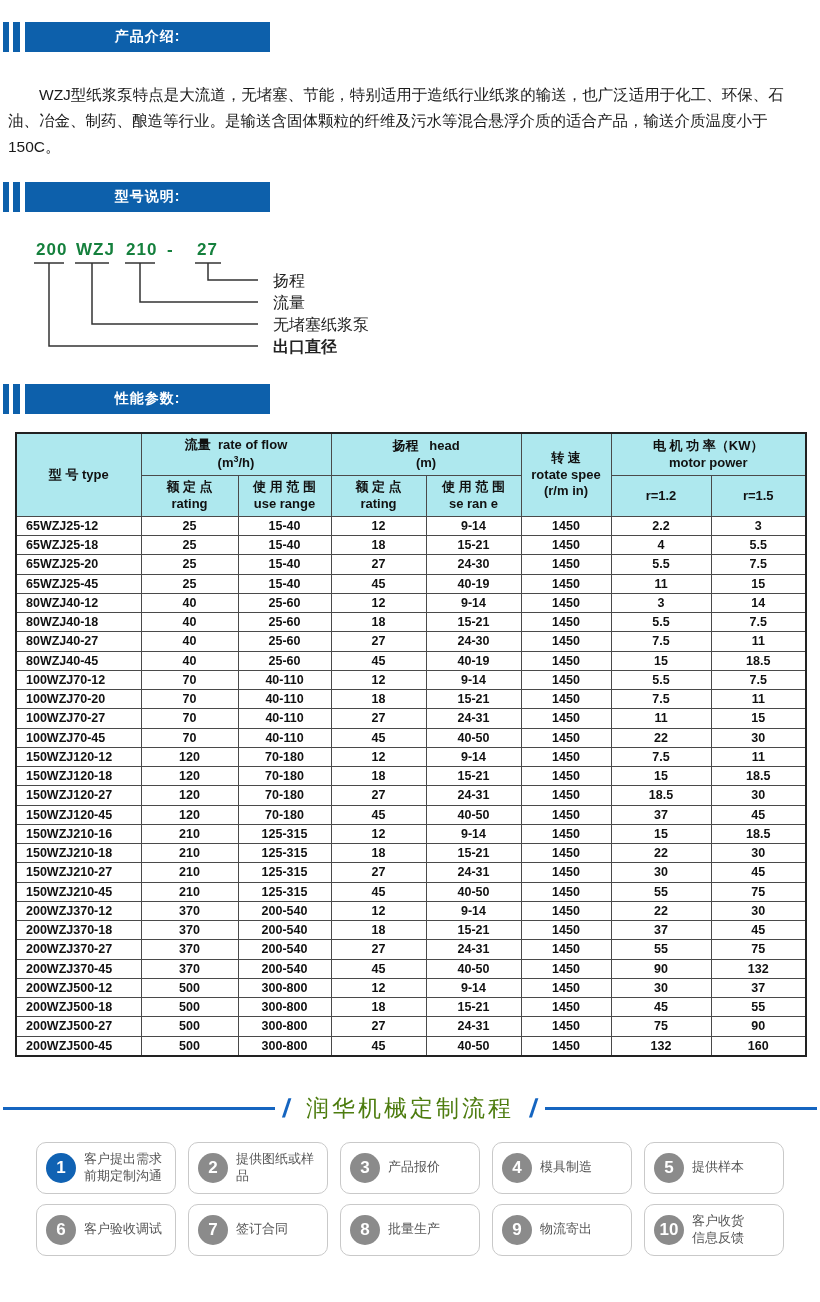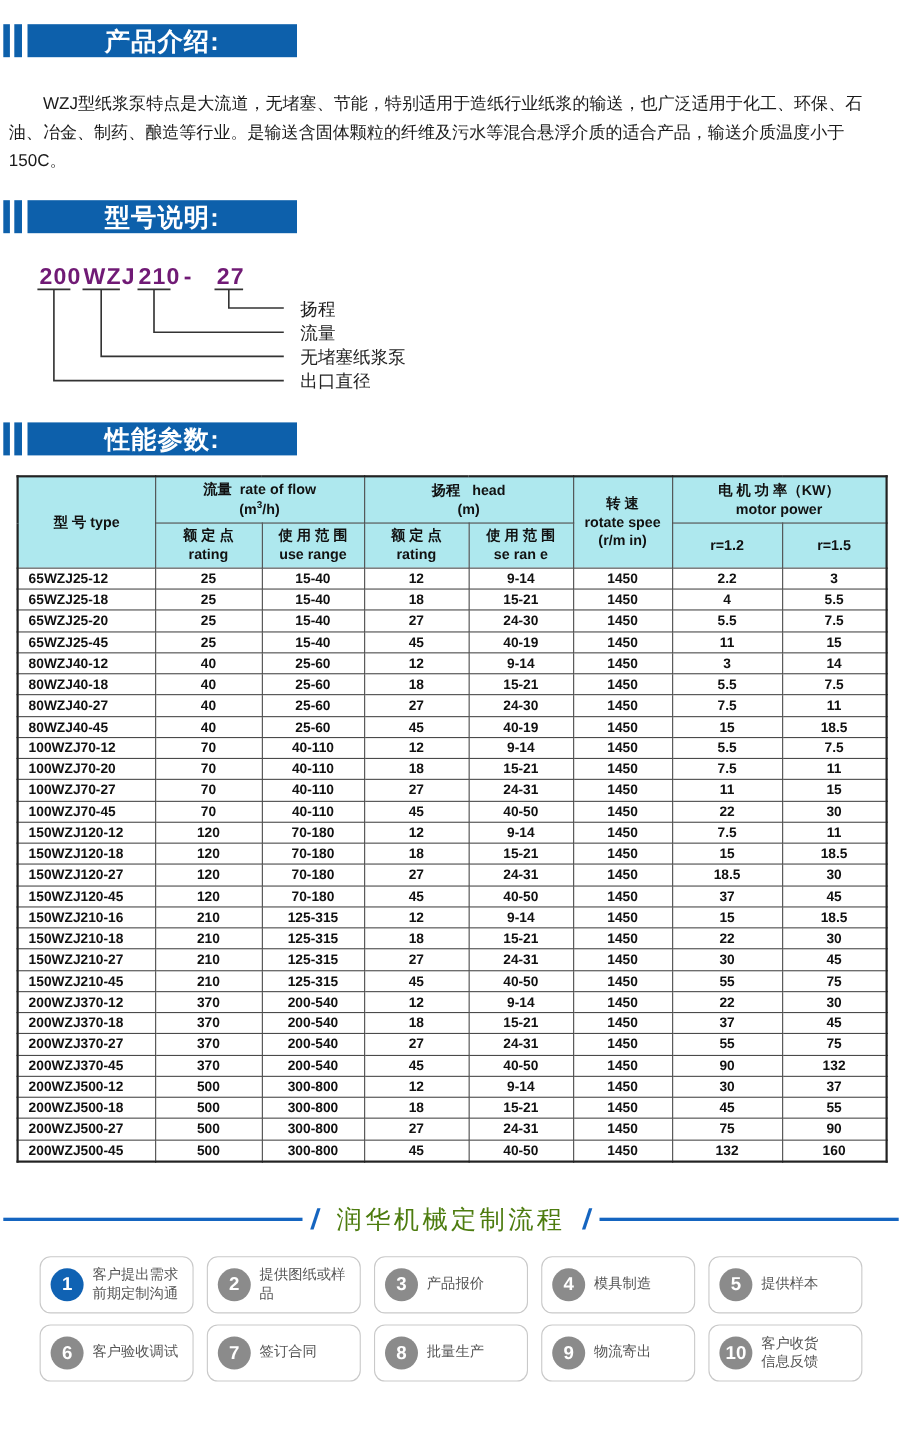"产品介绍:" .sec-title { font-size: 23px -> 14px }
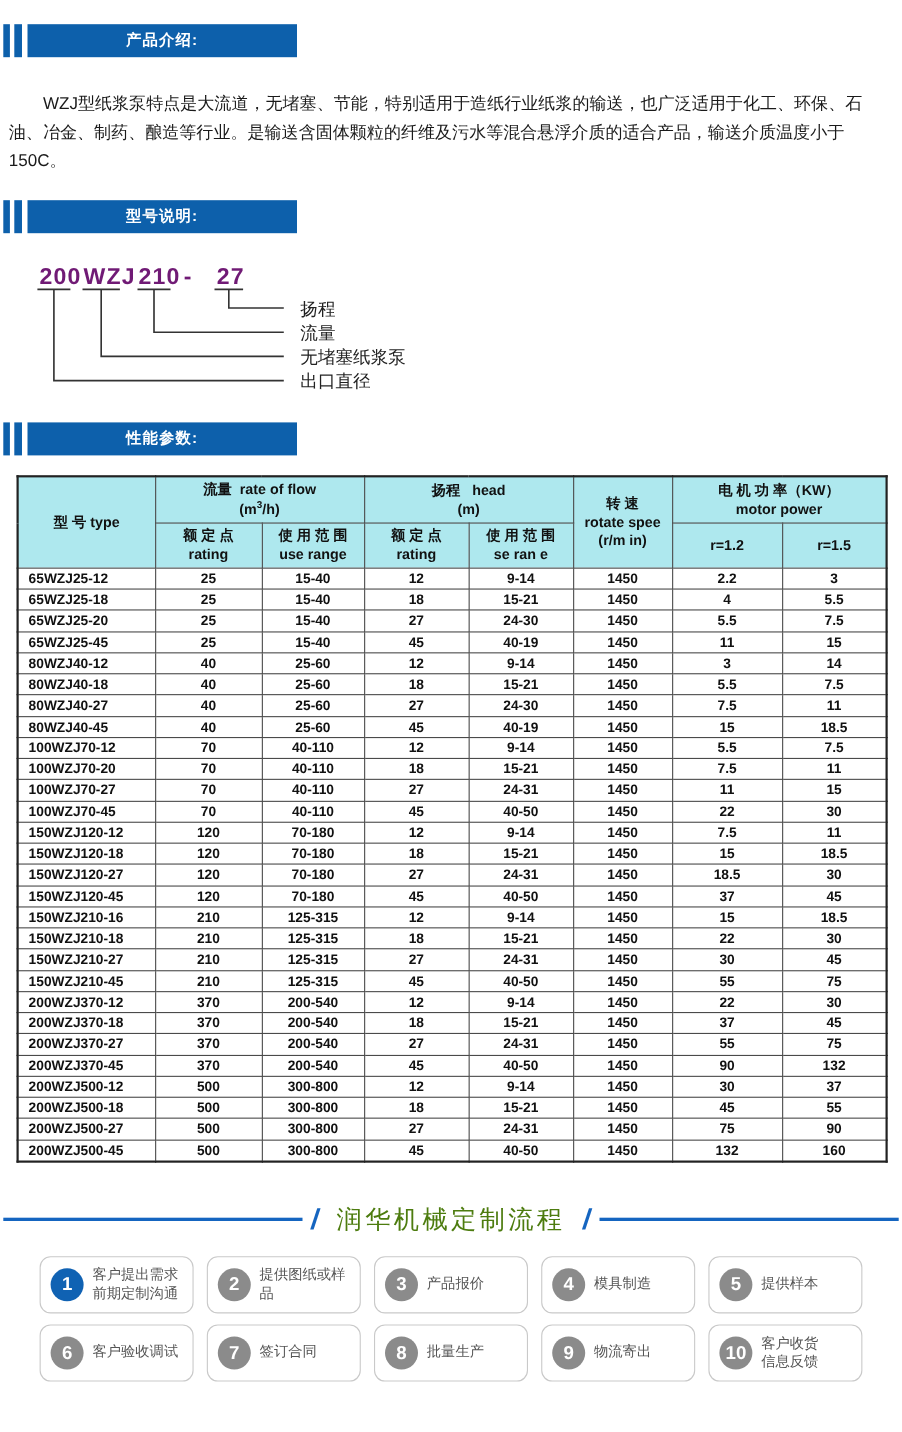"200" .tok { color: #701a75 -> #15803d; font-size: 21px -> 17px }
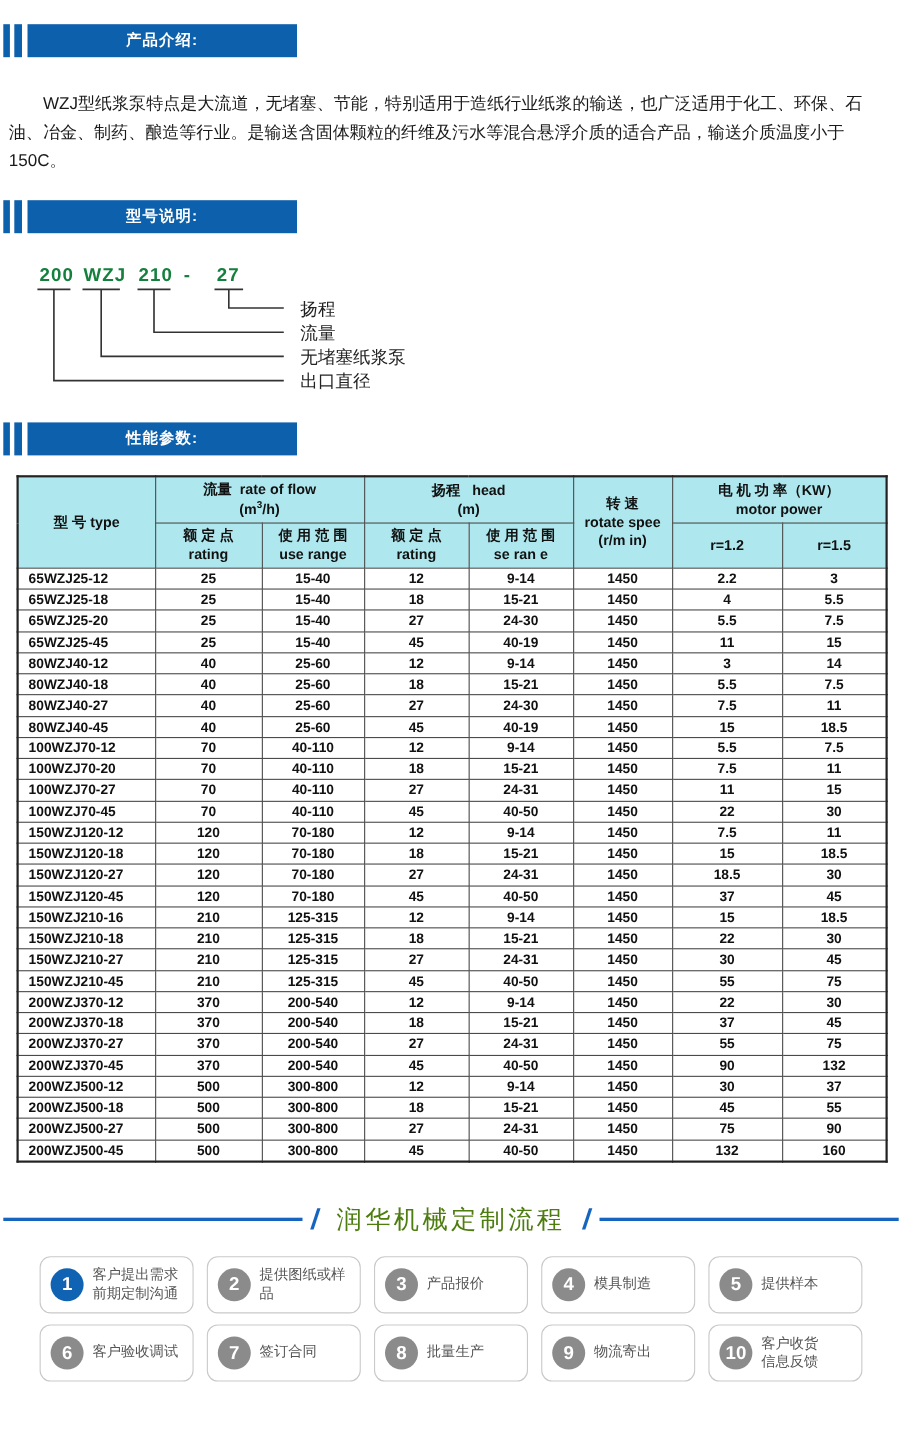"出口直径" .mlabel-3 { font-weight: none -> bold }
